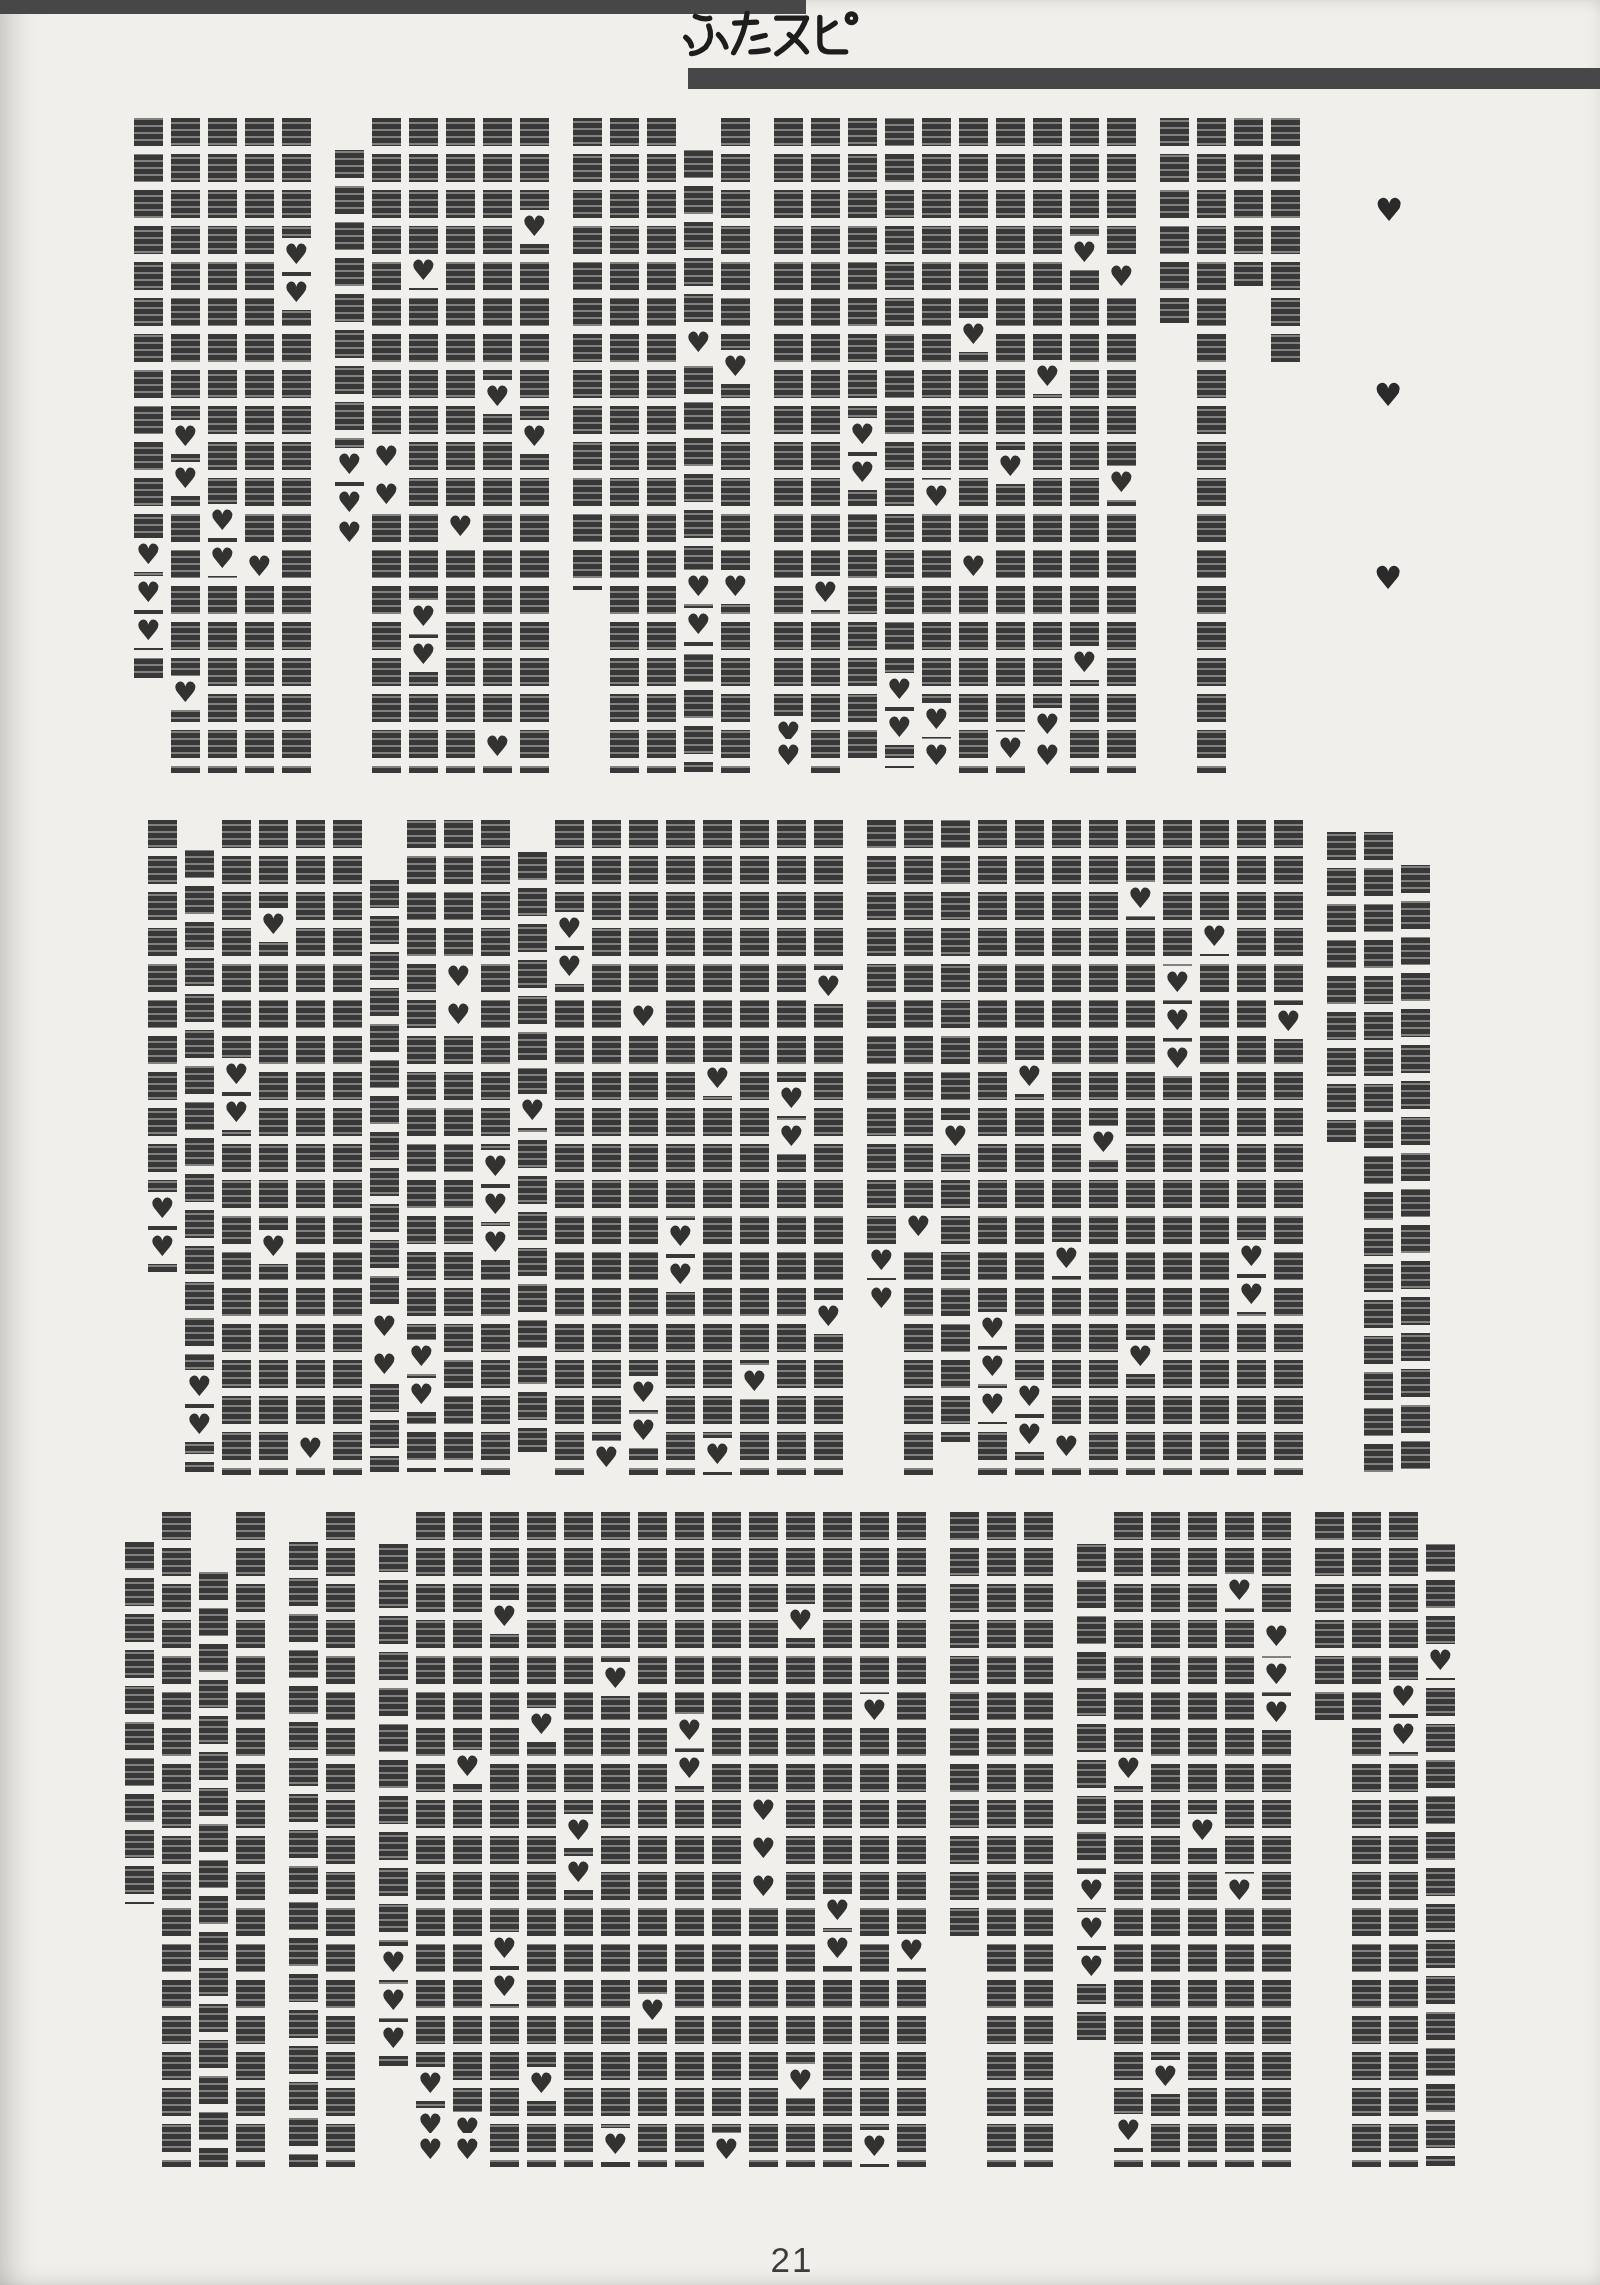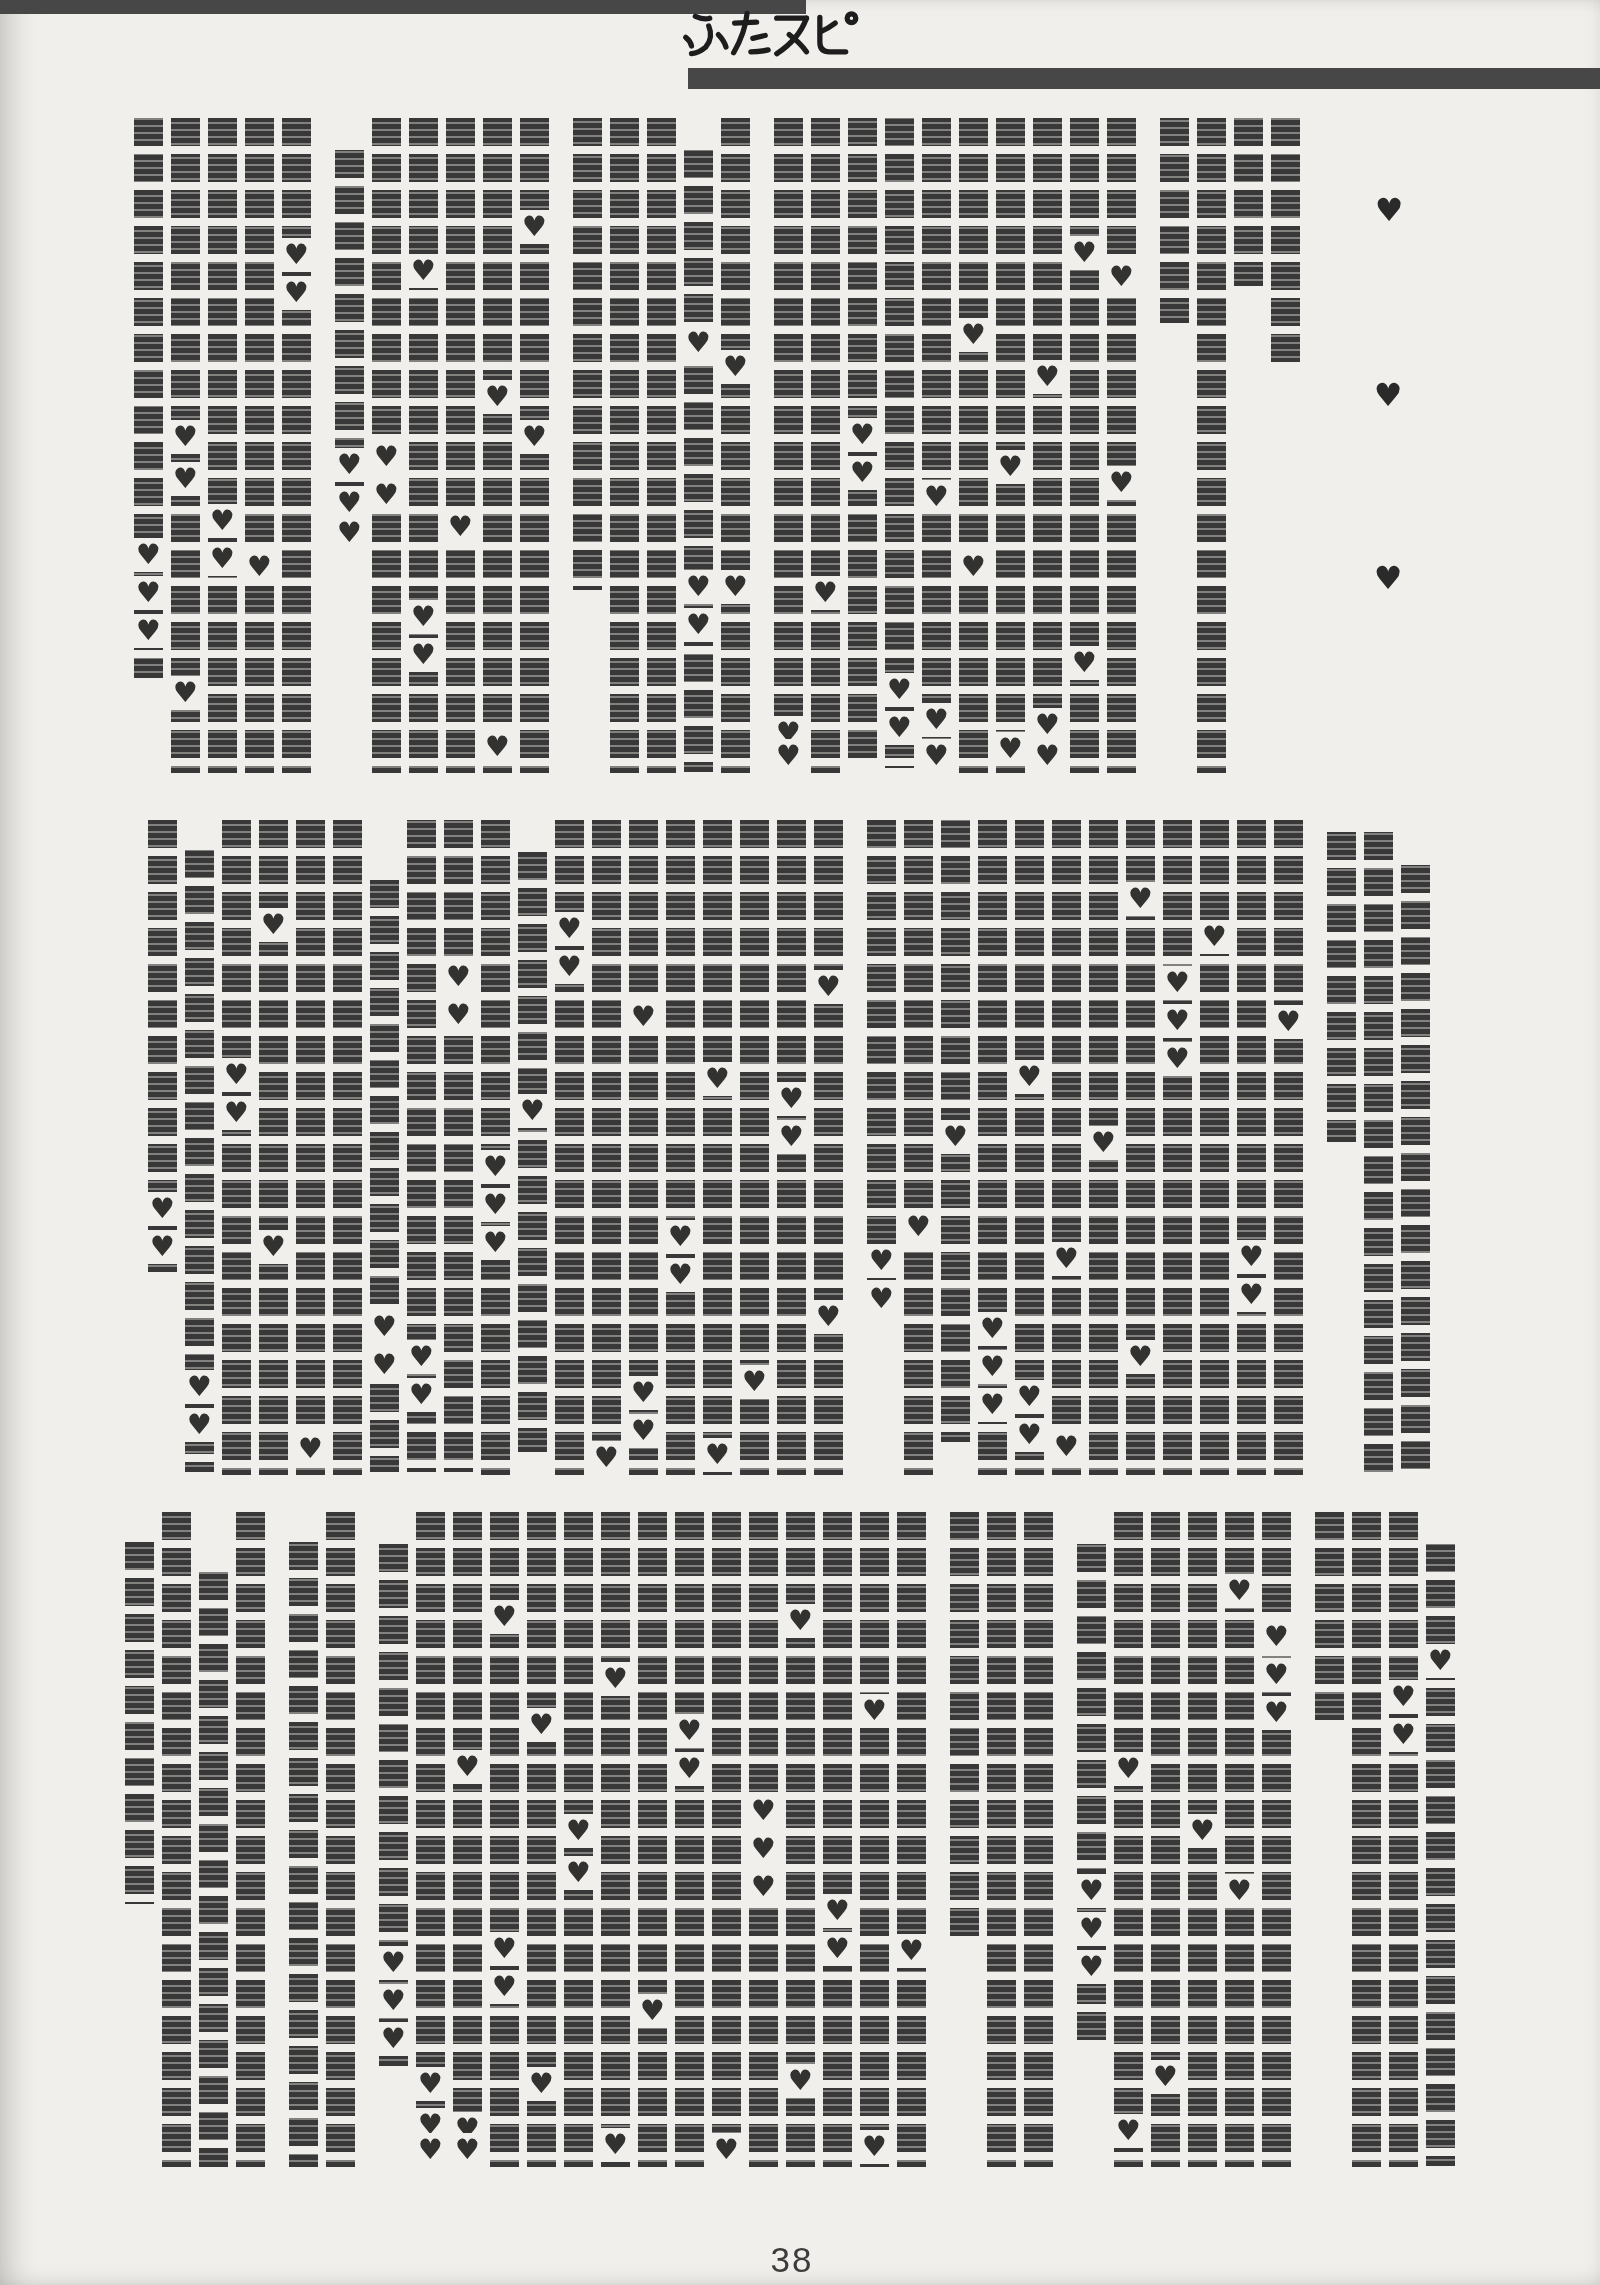"38" div.pagenum { text: 38 -> 21 }
